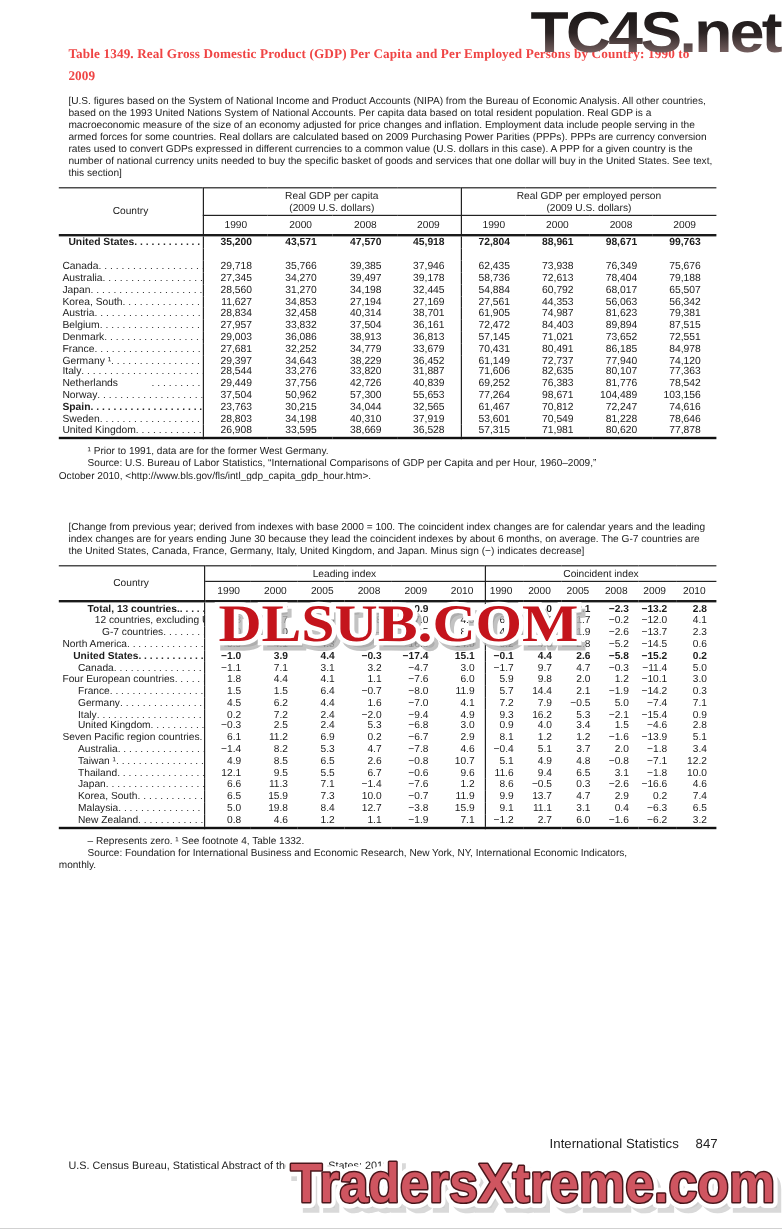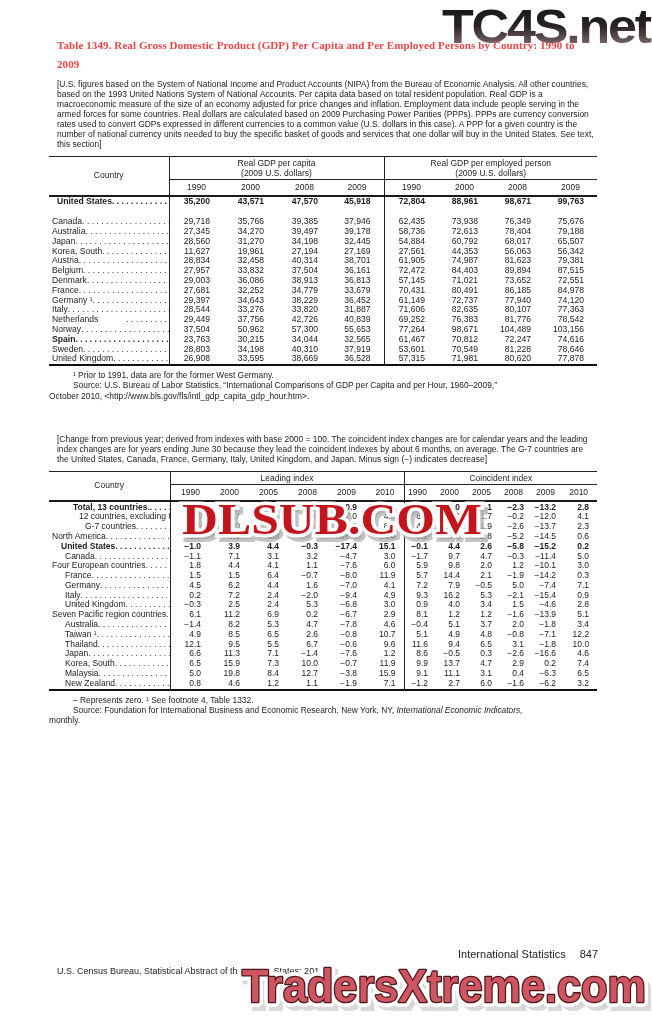"19,961" td.num { text: 19,961 -> 34,853 }
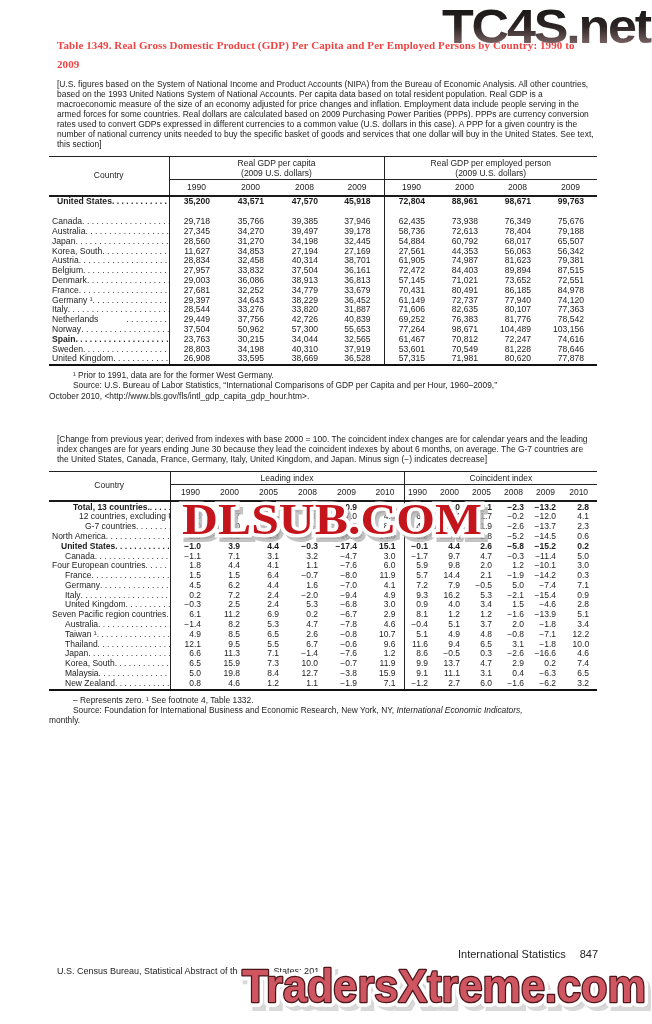"International Economic Indicators," .fn-line .it { font-style: italic -> none }
